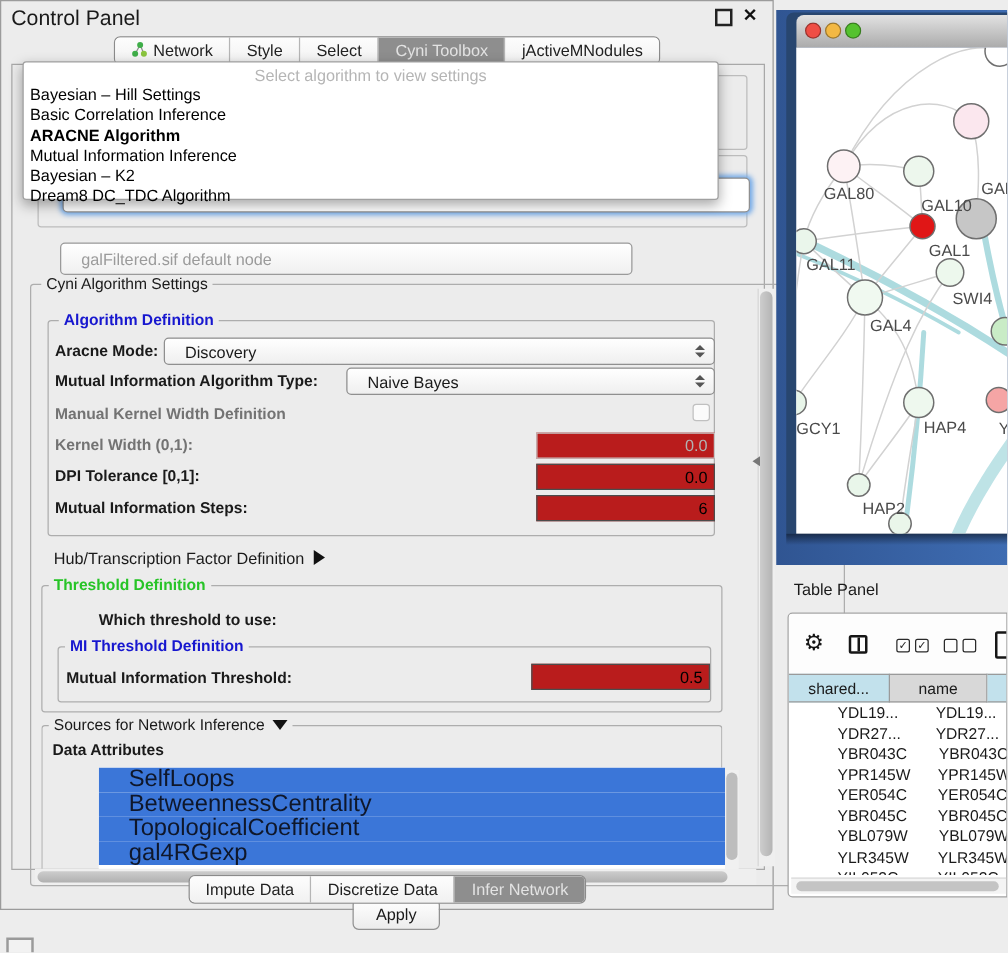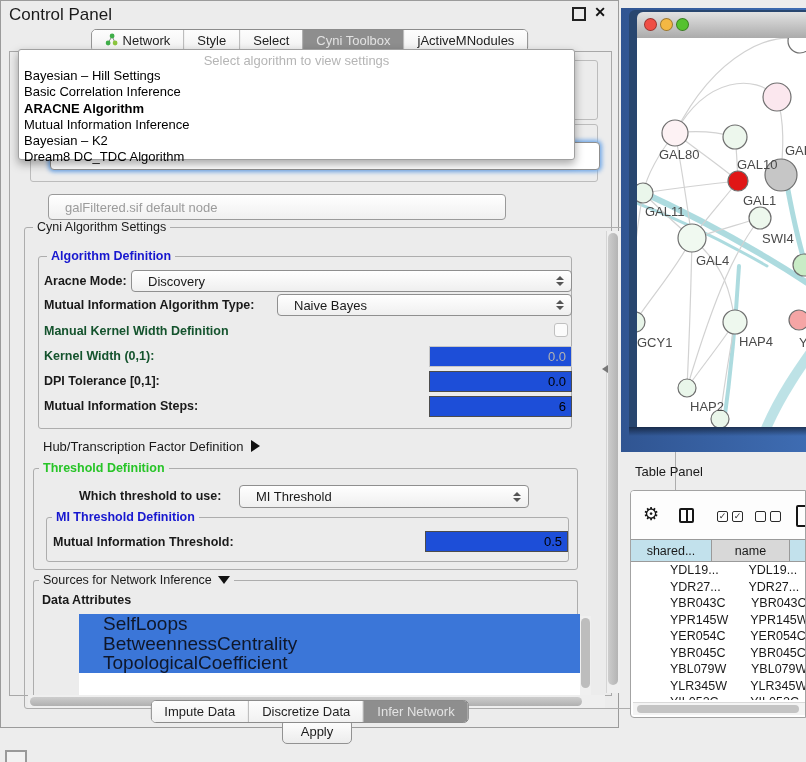"Manual Kernel Width Definition" .blabel.dis { color: #14532d -> #737373 }
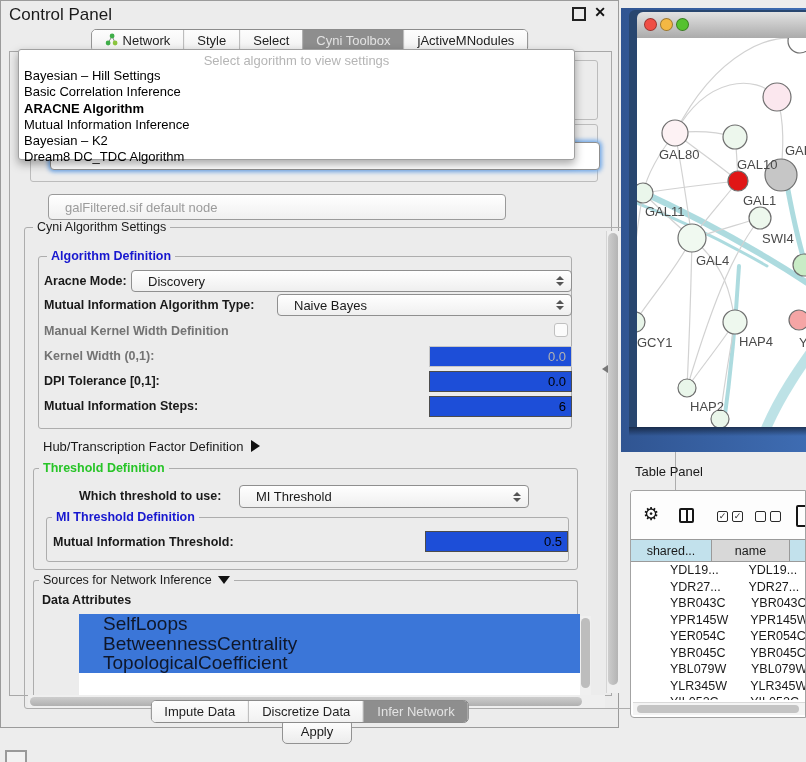"0.0" .tfield { background: #1d4ed8 -> #b91c1c }
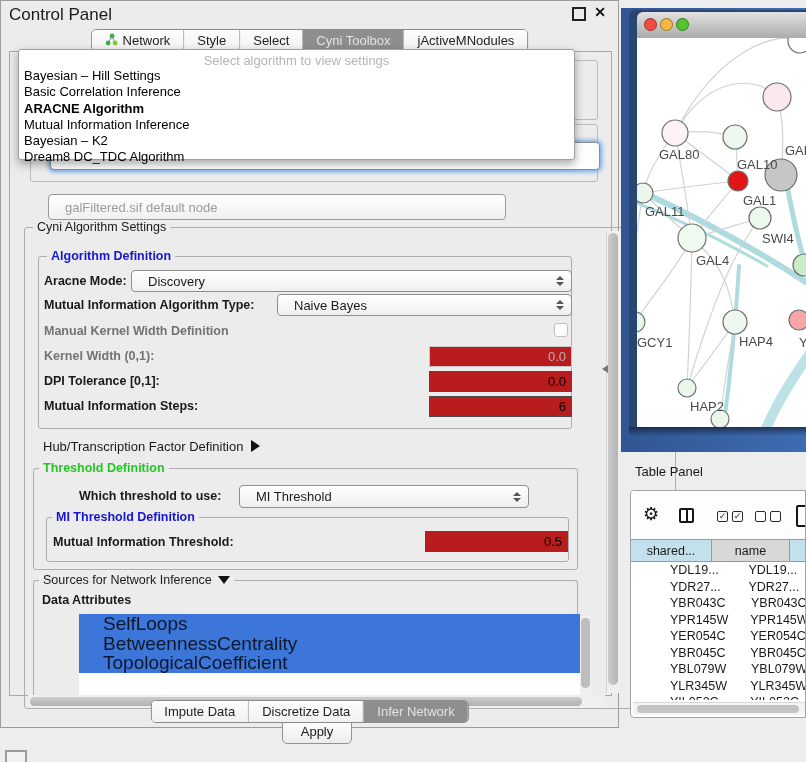"MI Threshold" div.combo { html: <div> <span>MI Threshold</span> <span> <span></span> <span></span> </span> </div> -> none }
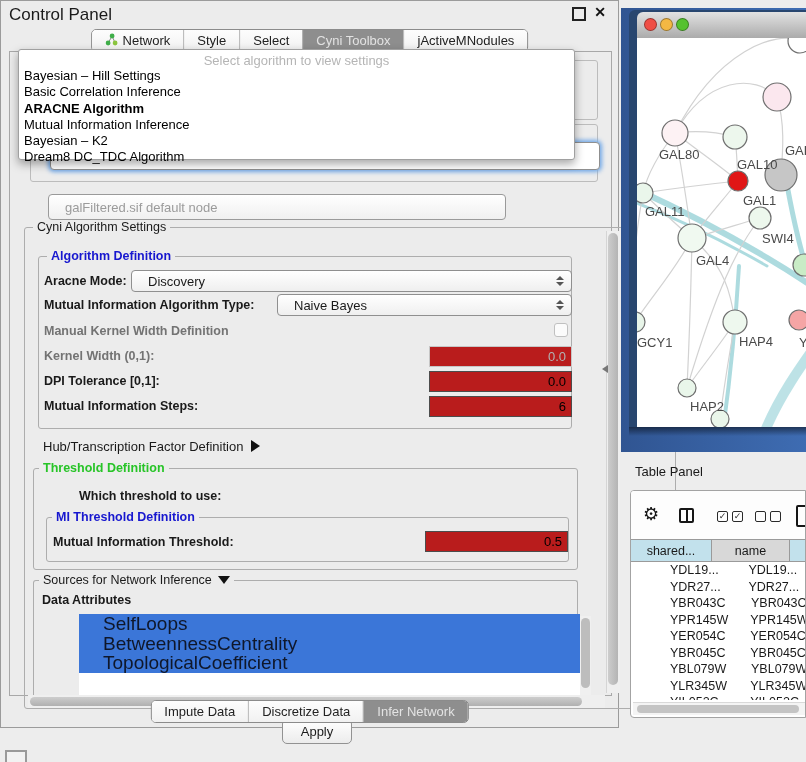"gal4RGexp" div.attr-item { html: none -> <div>gal4RGexp</div> }
